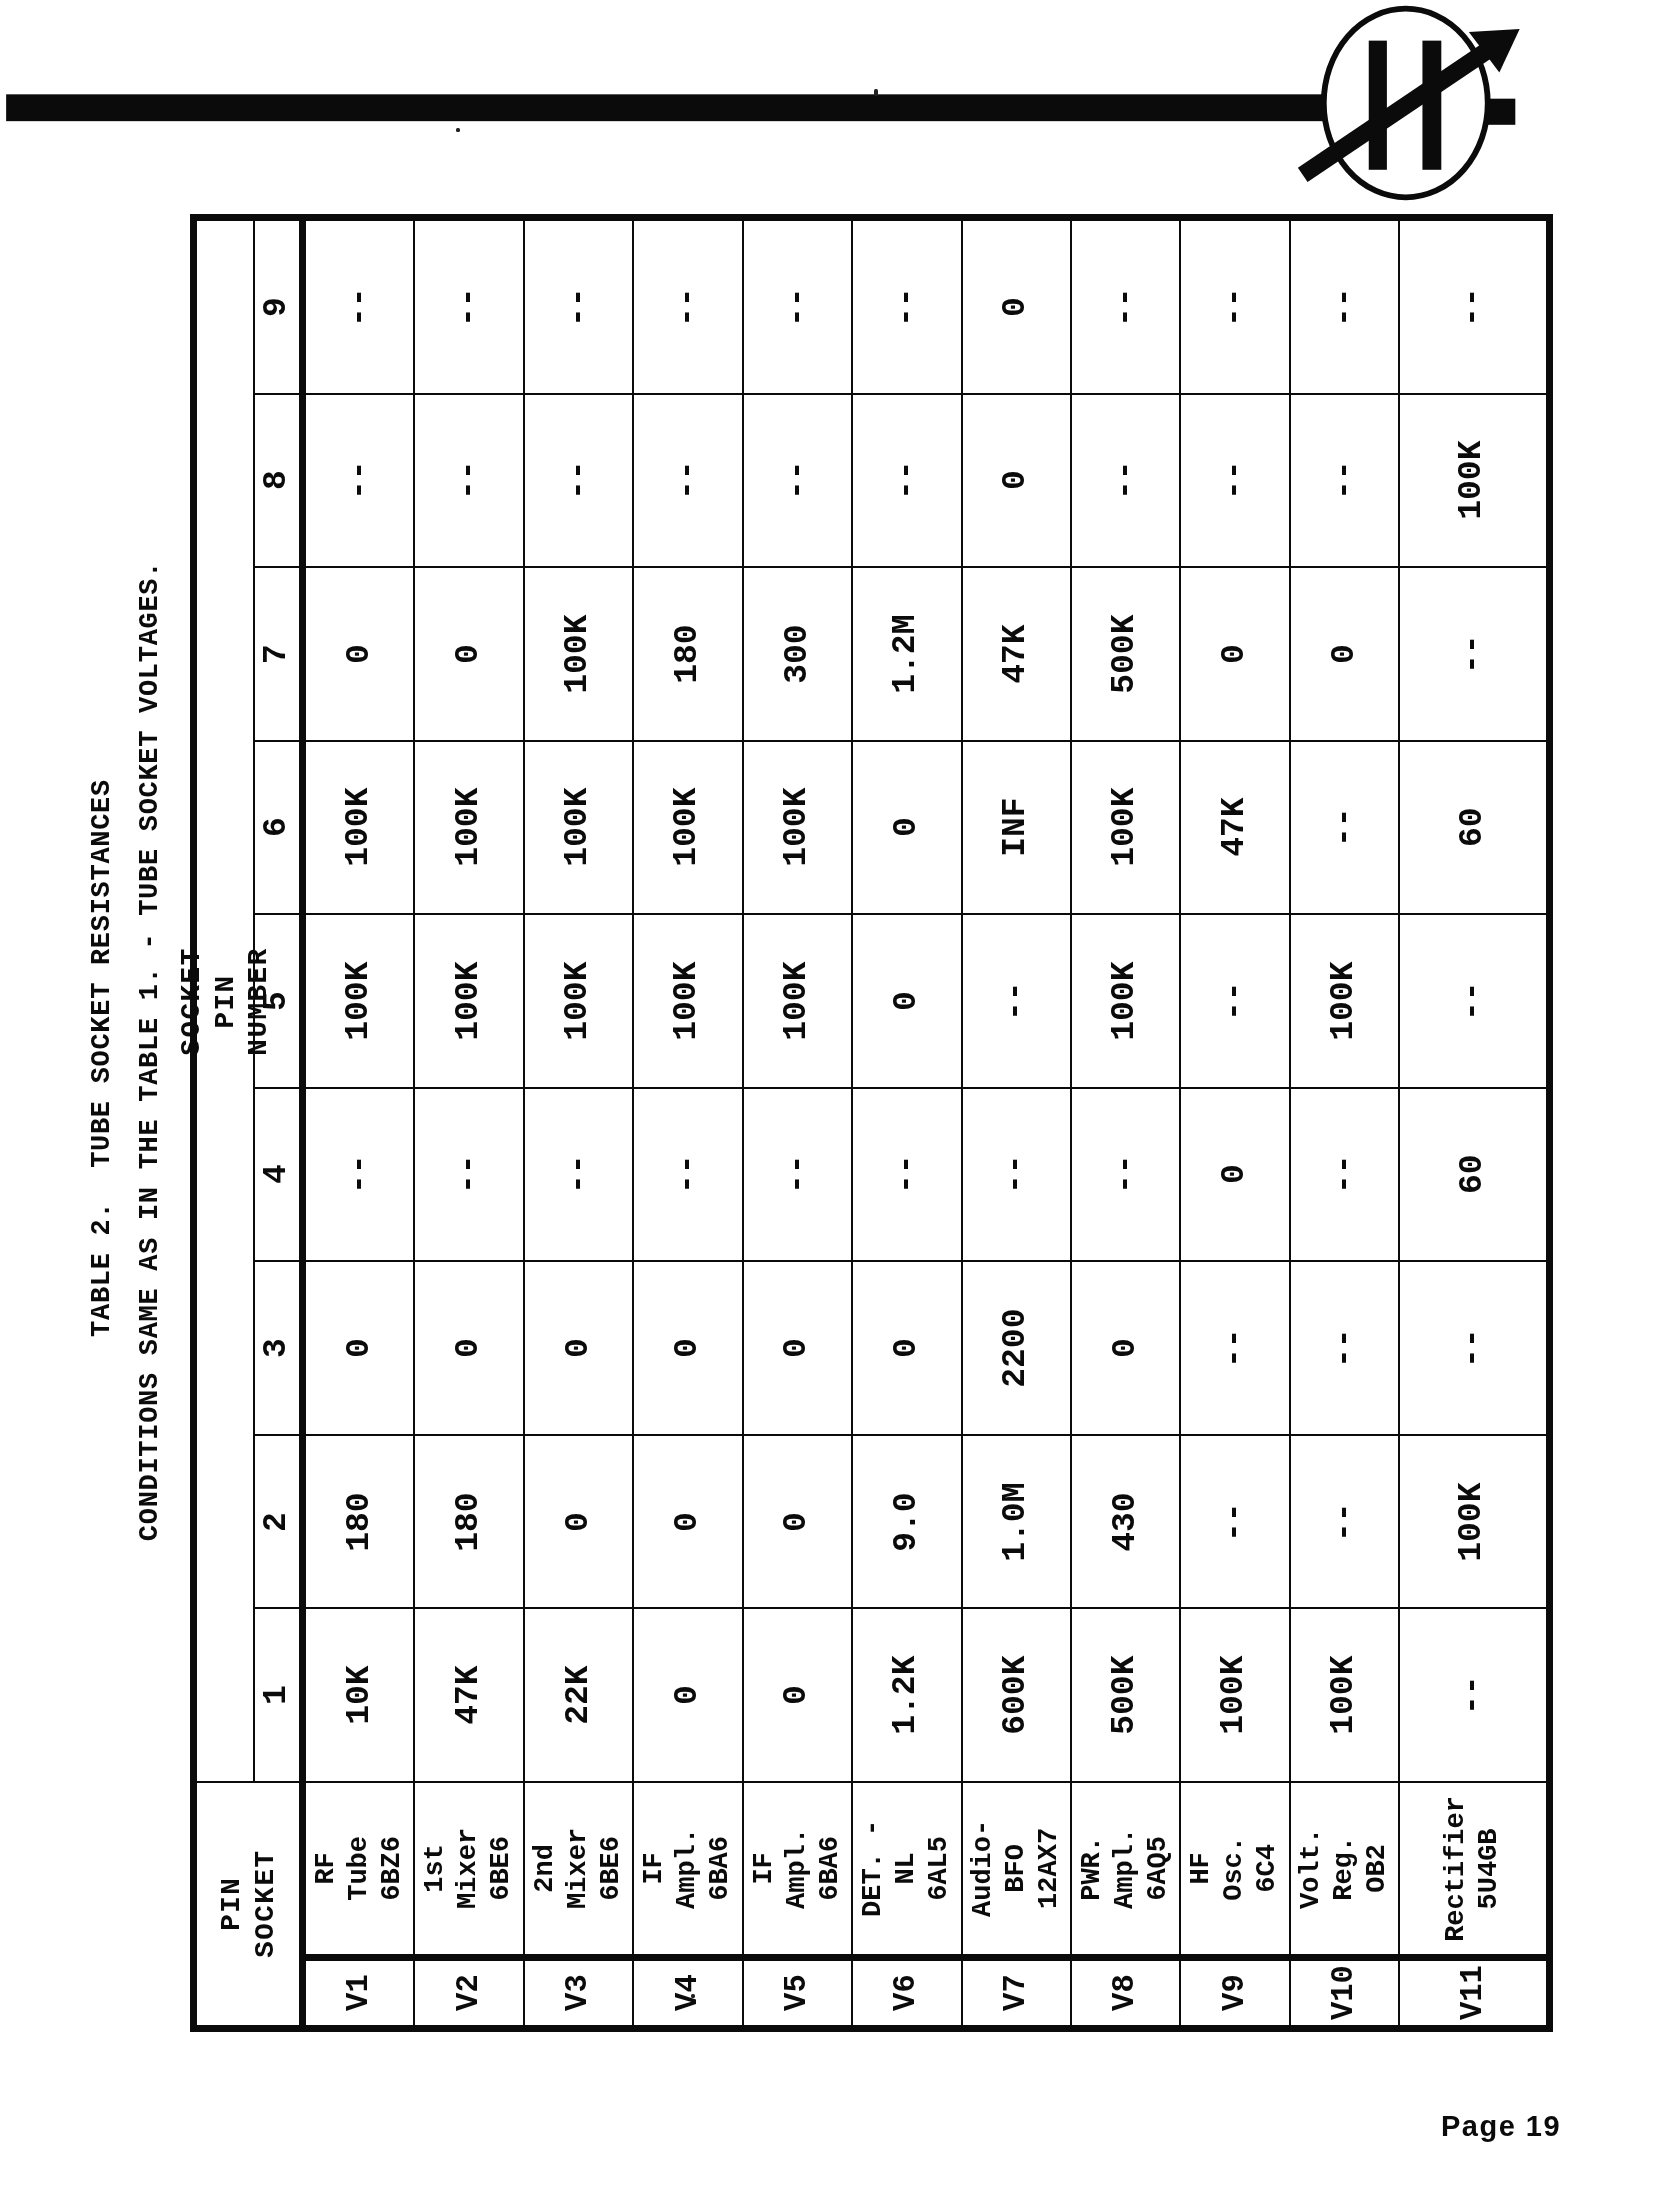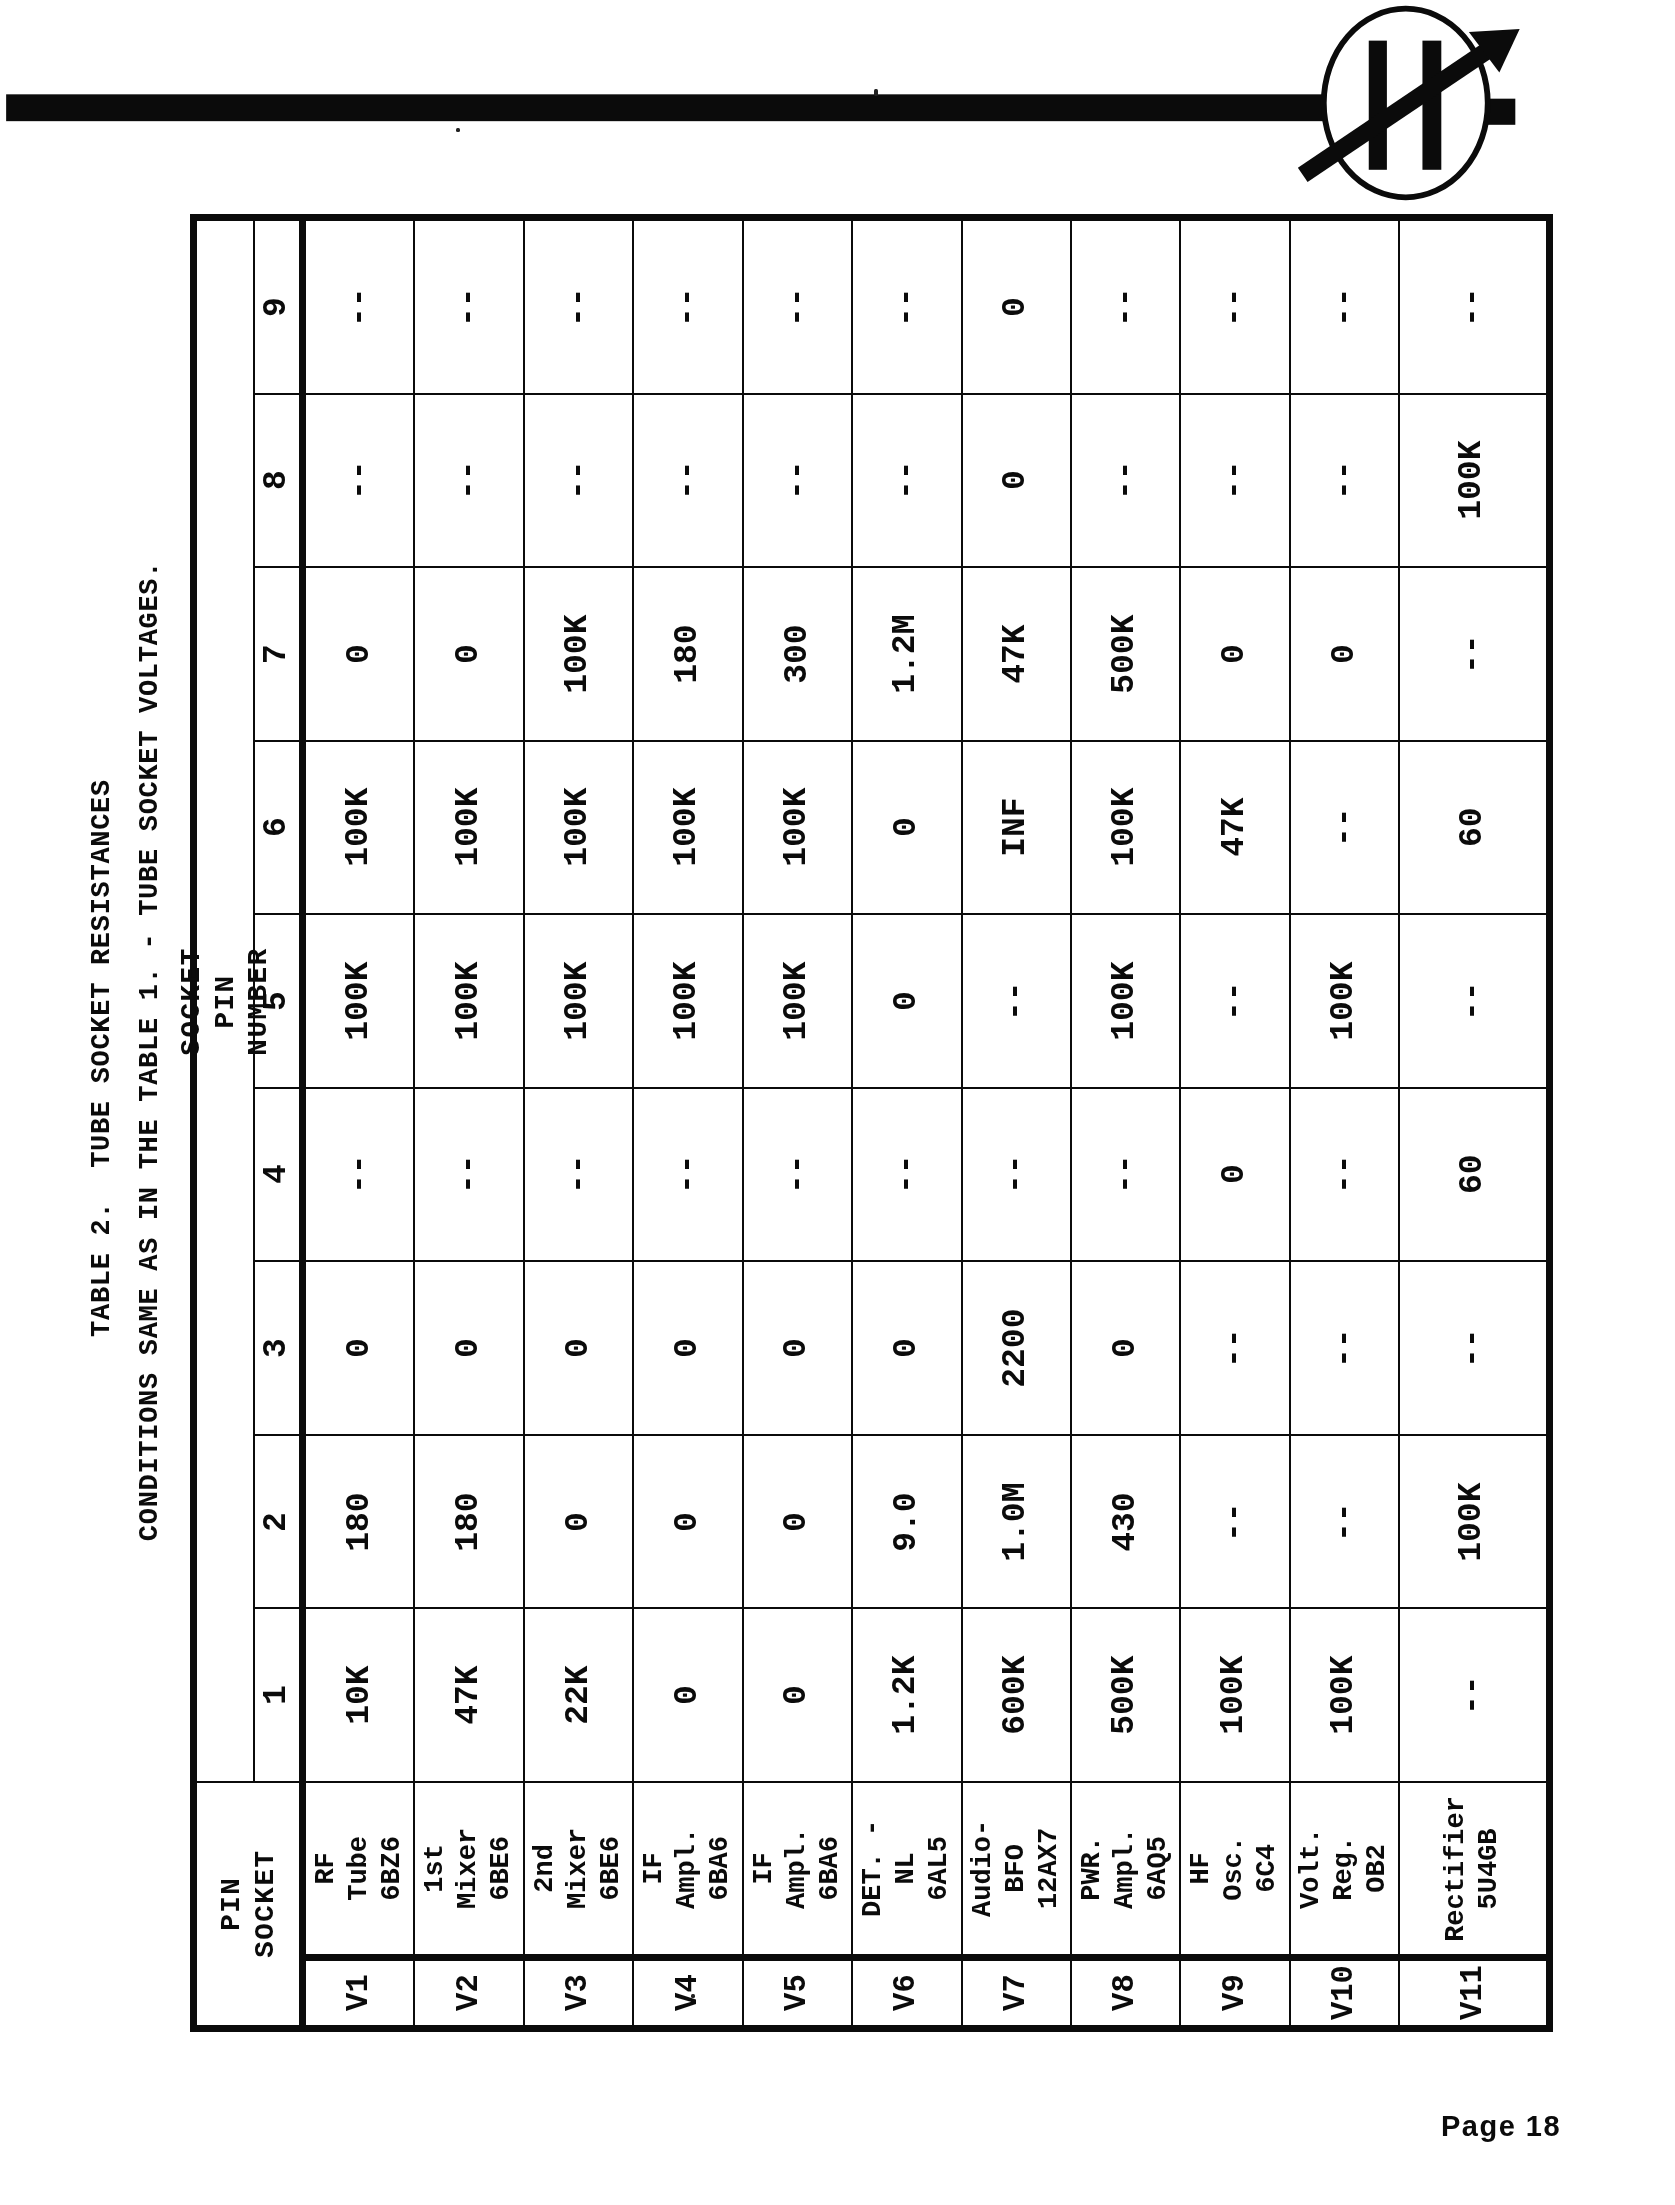"Page 18" div { text: 18 -> 19 }
